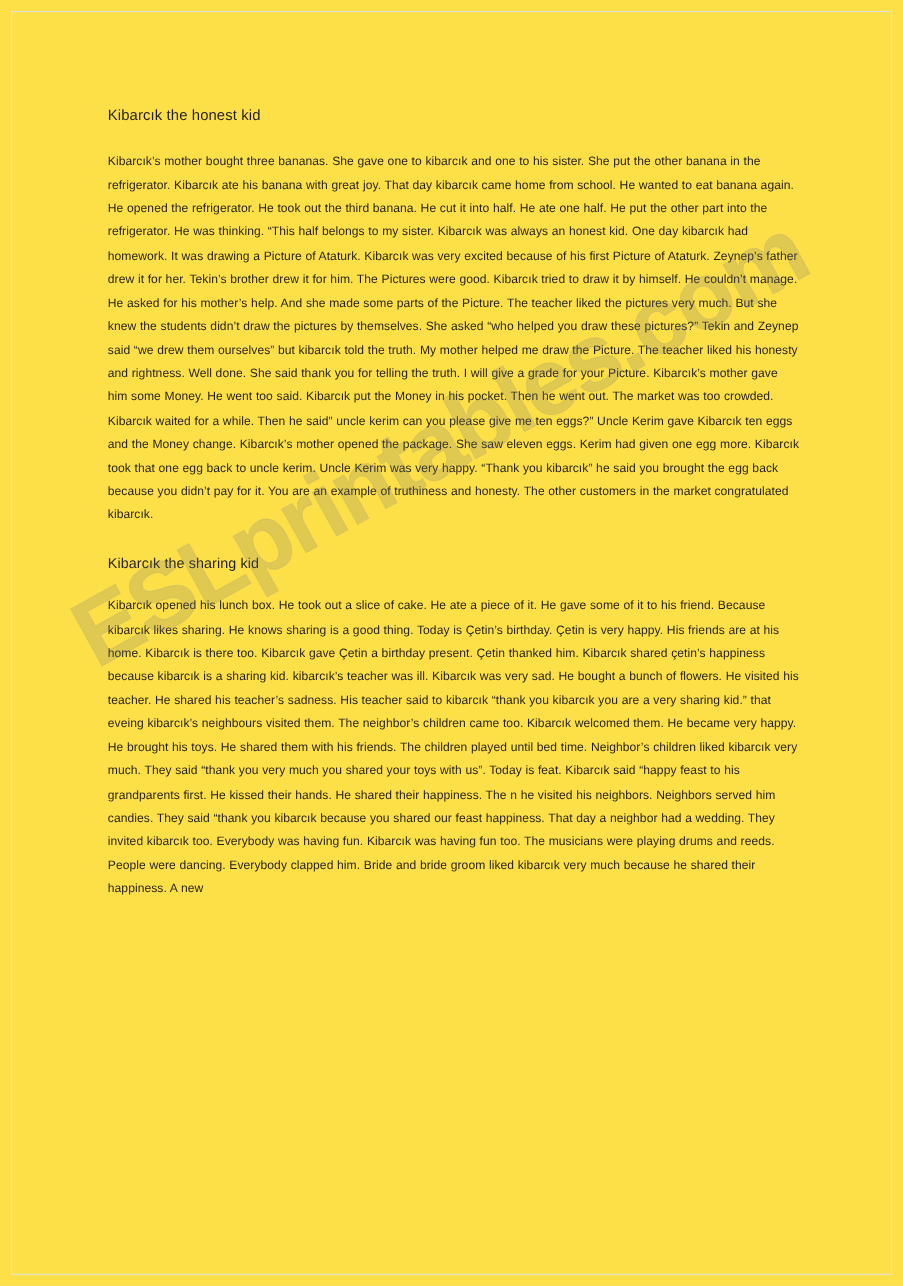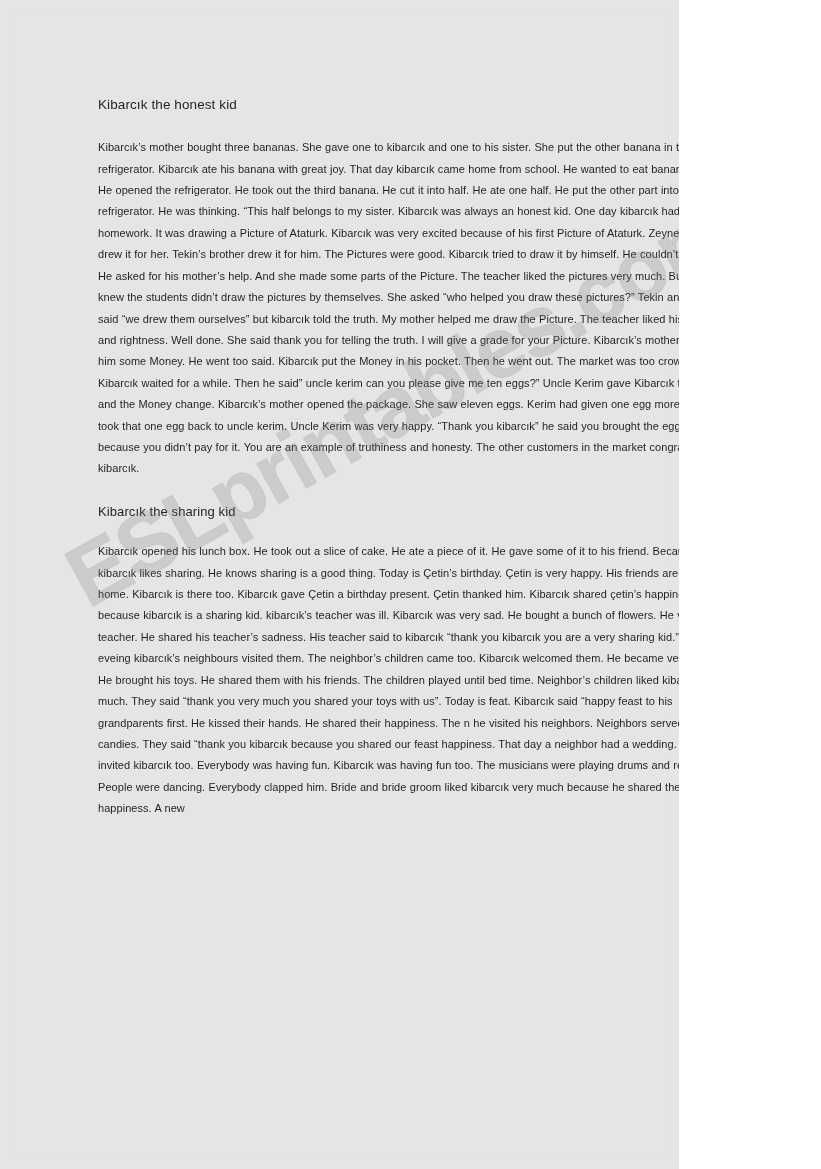"Kibarcık the honest kid" .page { background: #e5e5e5 -> #fde047; width: 679px -> 821px }
